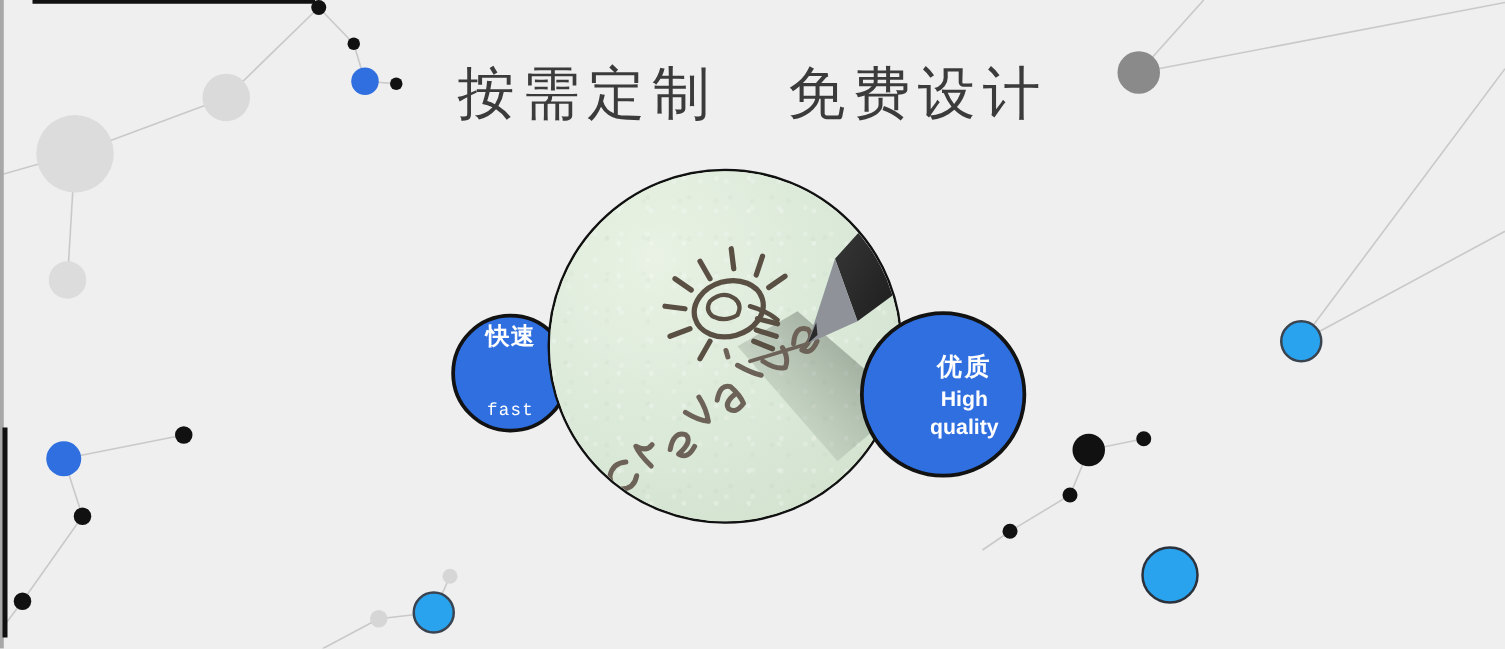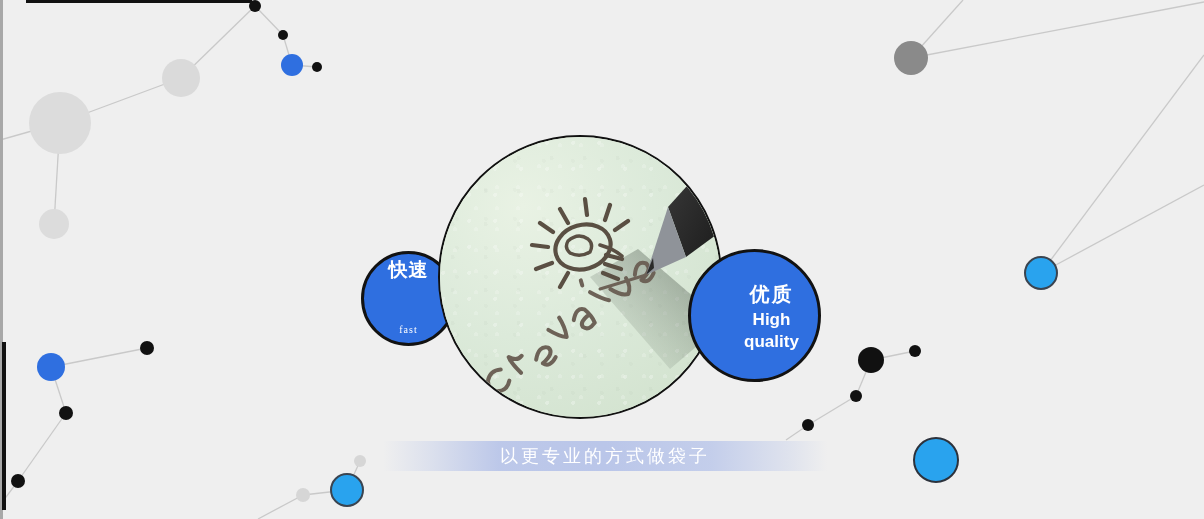"按需定制 免费设计" div.headline { html: none -> <div>按需定制 免费设计</div> }
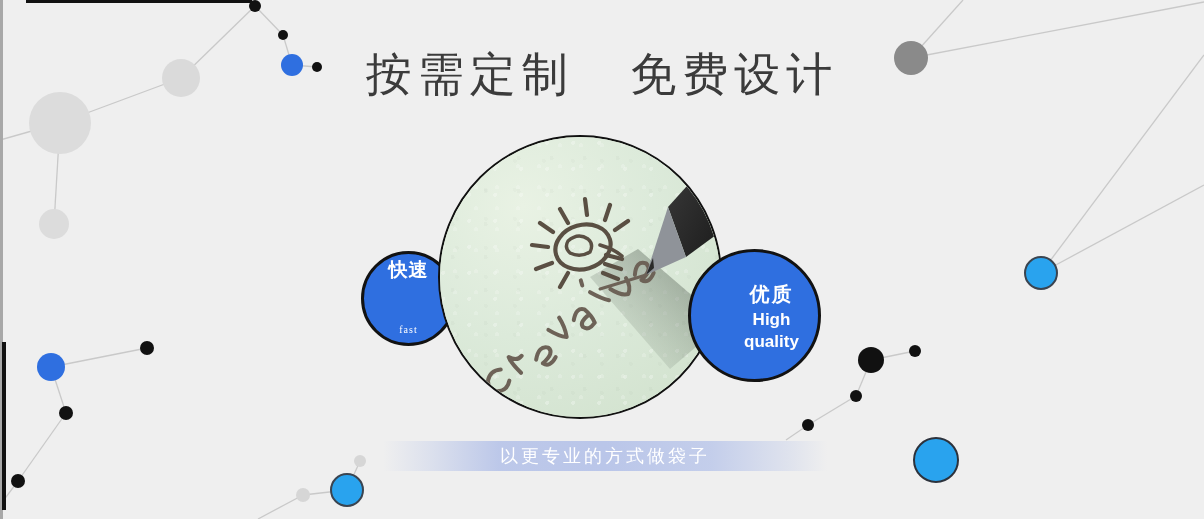"fast" .bubble-fast .bubble-en { font-family: Liberation Serif, serif -> Liberation Mono, monospace; font-size: 10px -> 14px }
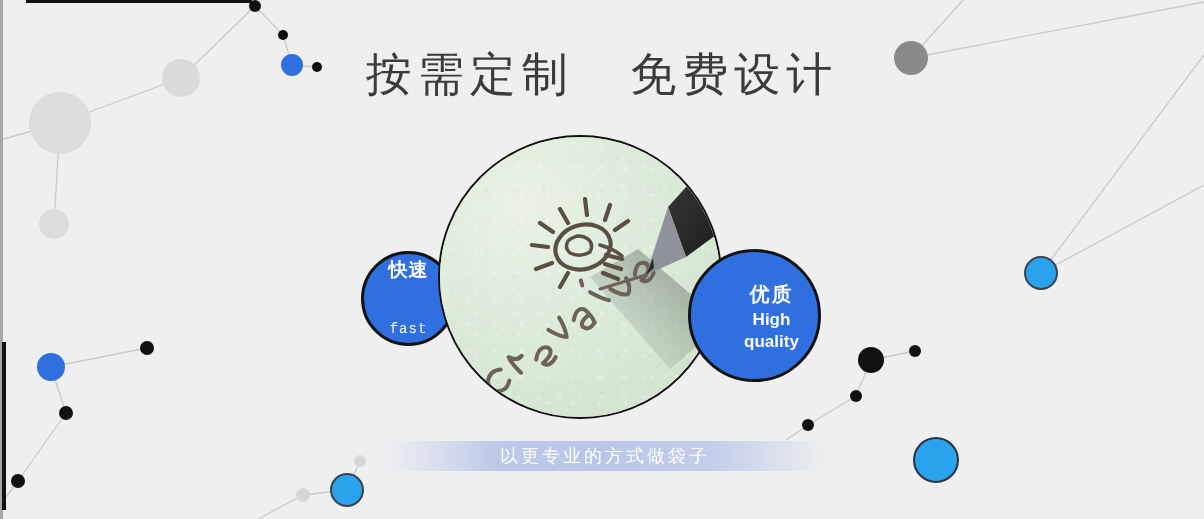"以更专业的方式做袋子" div.tagline-band { html: <div> <span>以更专业的方式做袋子</span> </div> -> none }
